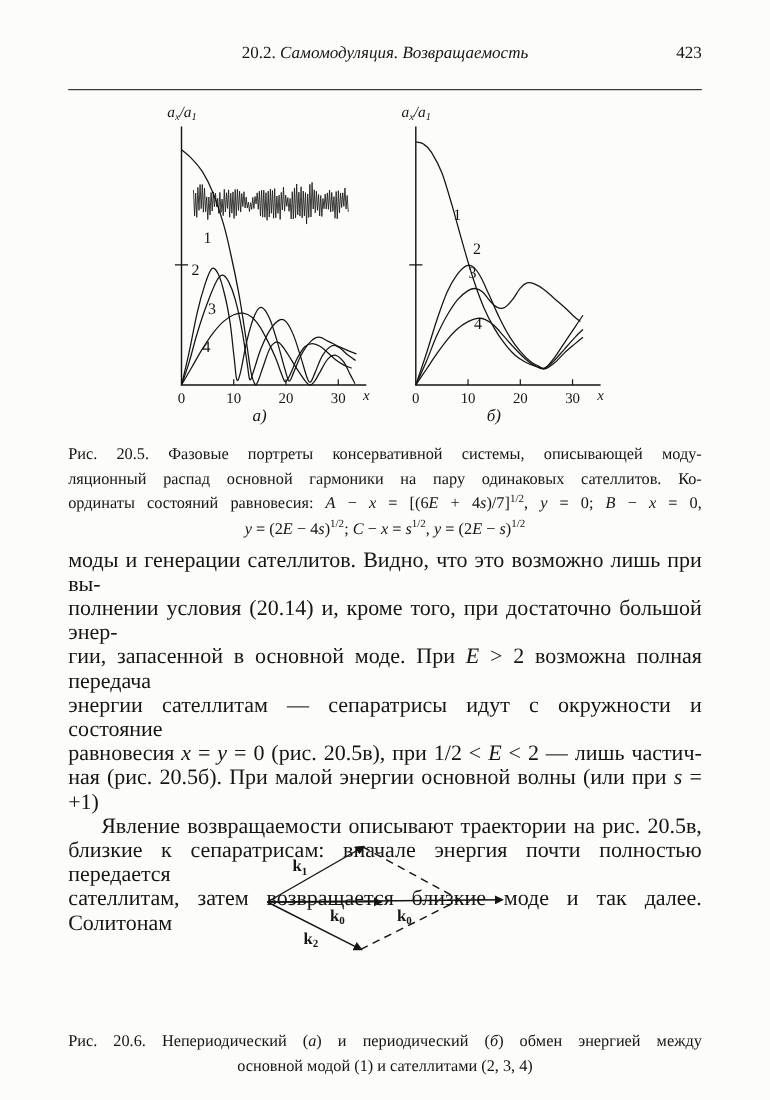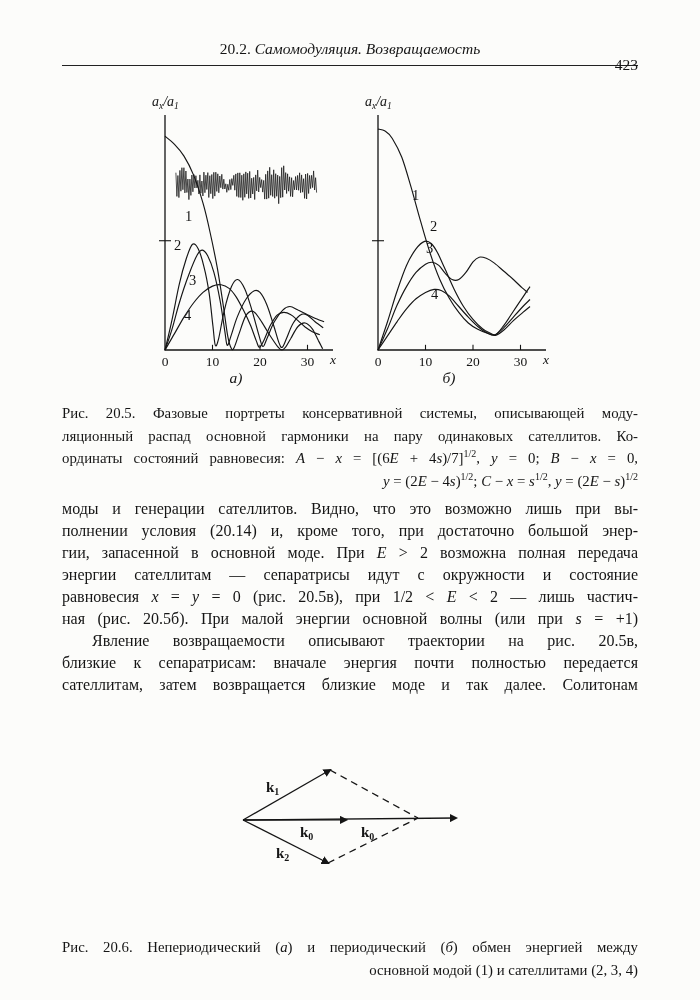"20.2. Самомодуляция. Возвращаемость" .hdr { padding-bottom: 7px -> 23px }
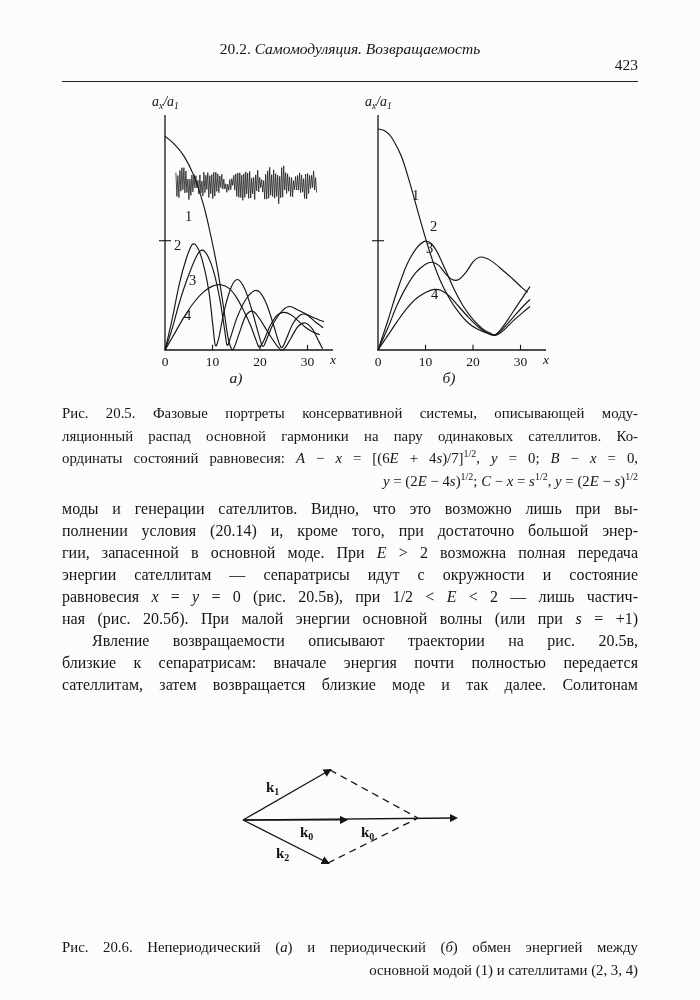"423" .hdr .pnum { top: 16px -> 0 }
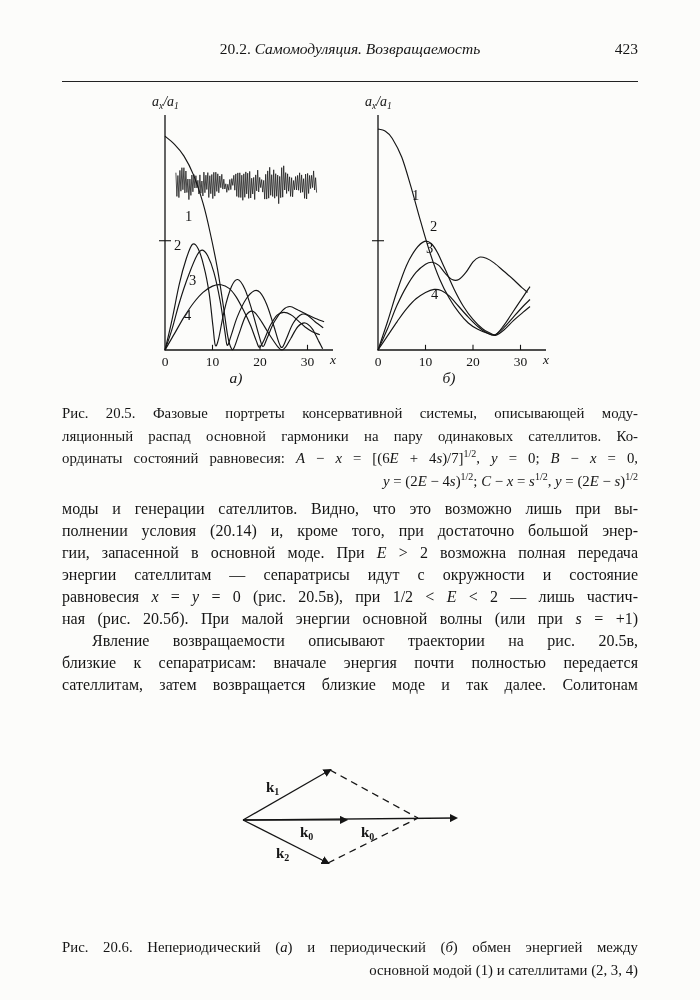"y = (2E − 4s)1/2;" .tline { text-align: right -> center }
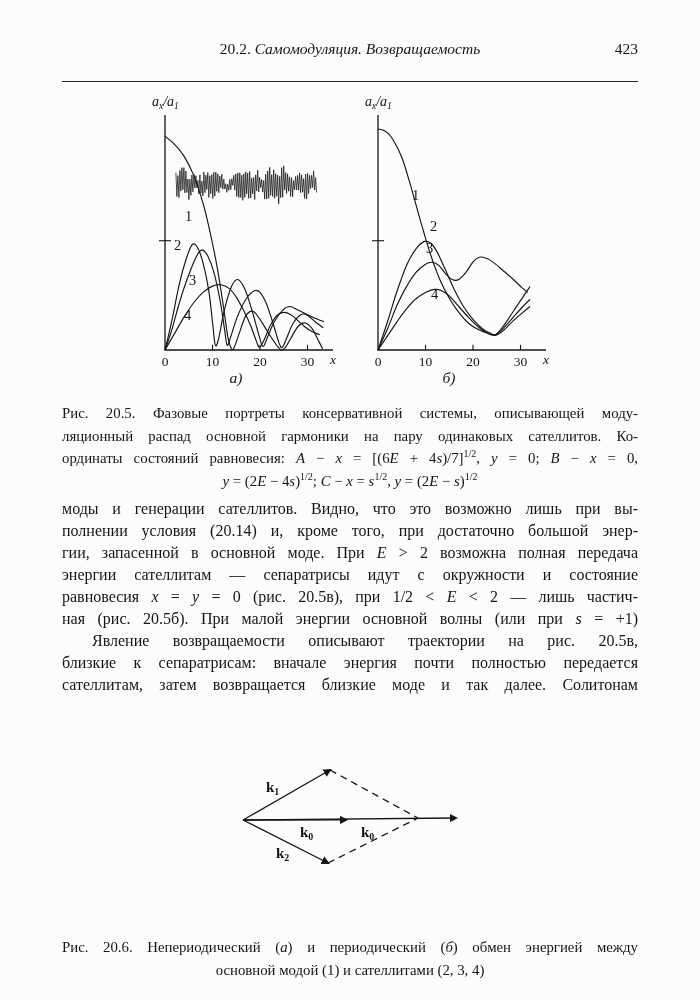"моды и генерации сателлитов. Видно," .bodytxt { font-size: 16px -> 20px }
